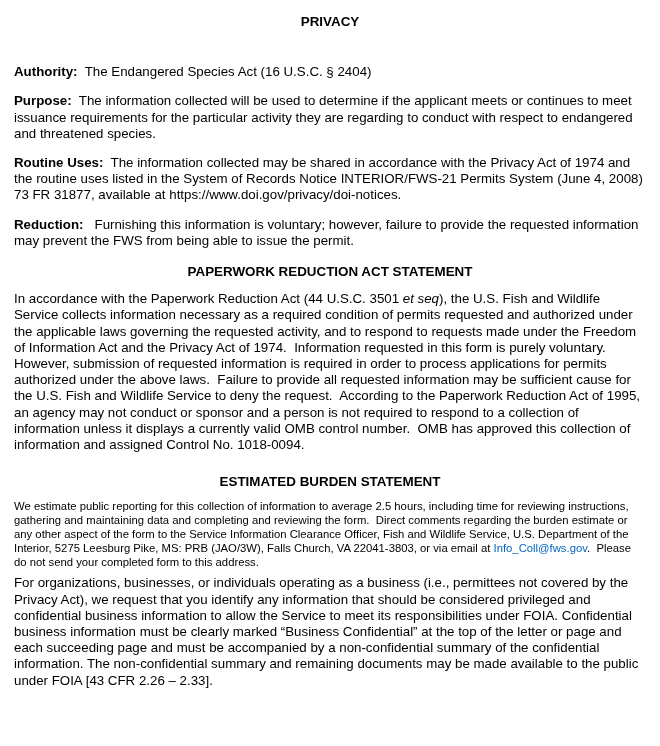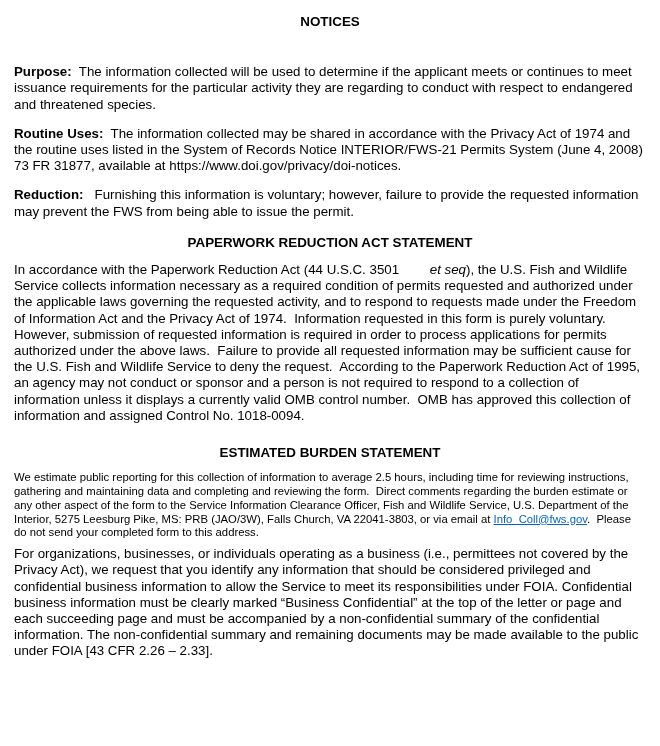"NOTICES" h1.heading { text: NOTICES -> PRIVACY }
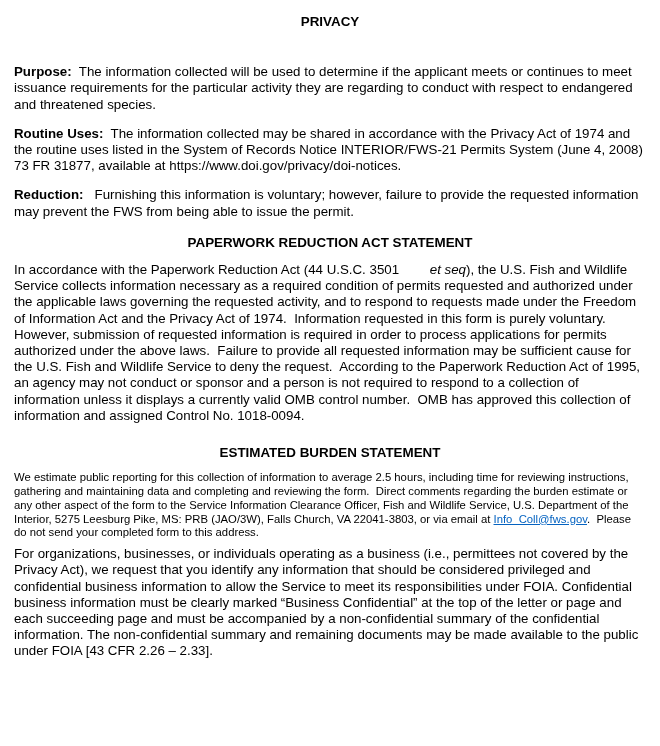"Authority: The Endangered Species Act" p.para { html: none -> <p><strong>Authority:</strong><span> The Endangered Species Act (16 U.S.C. § 2404)</span></p> }
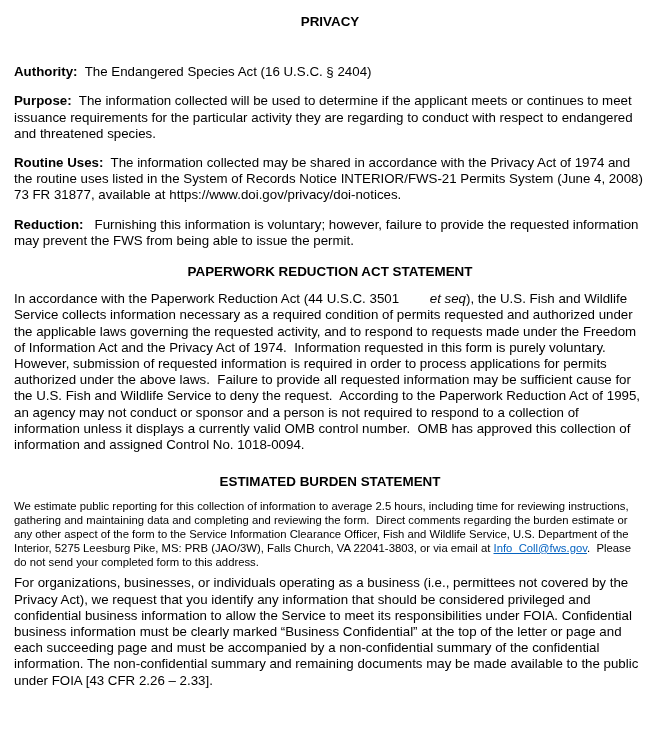"et seq" em { margin-left: 27px -> none }
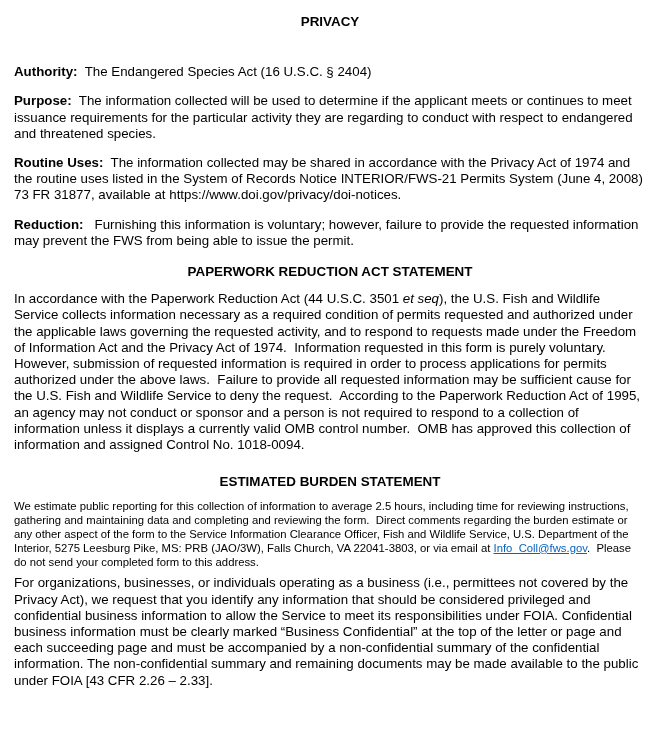"Info_Coll@fws.gov" a.email-link { text-decoration: underline -> none }
